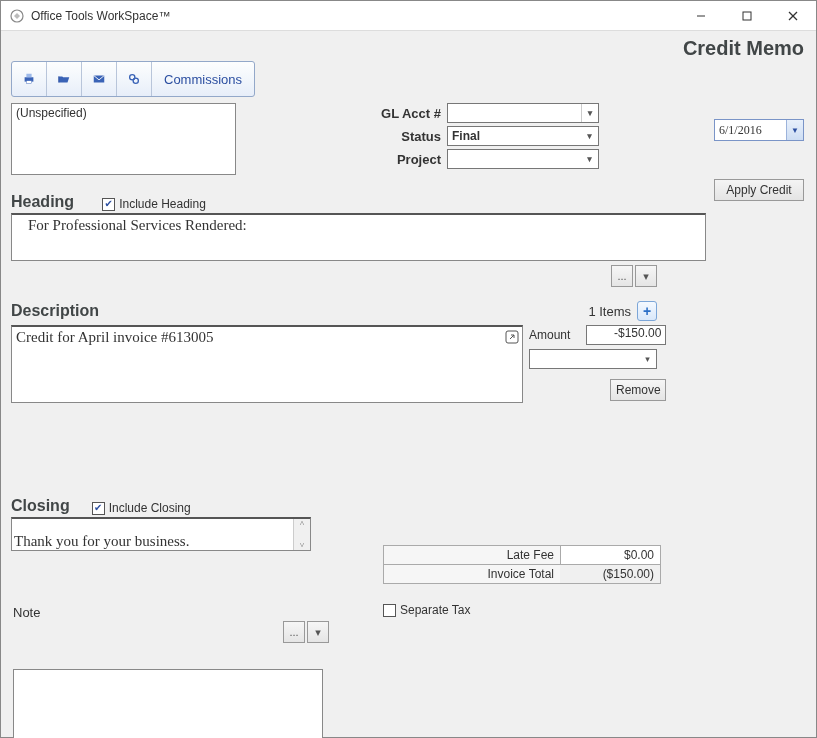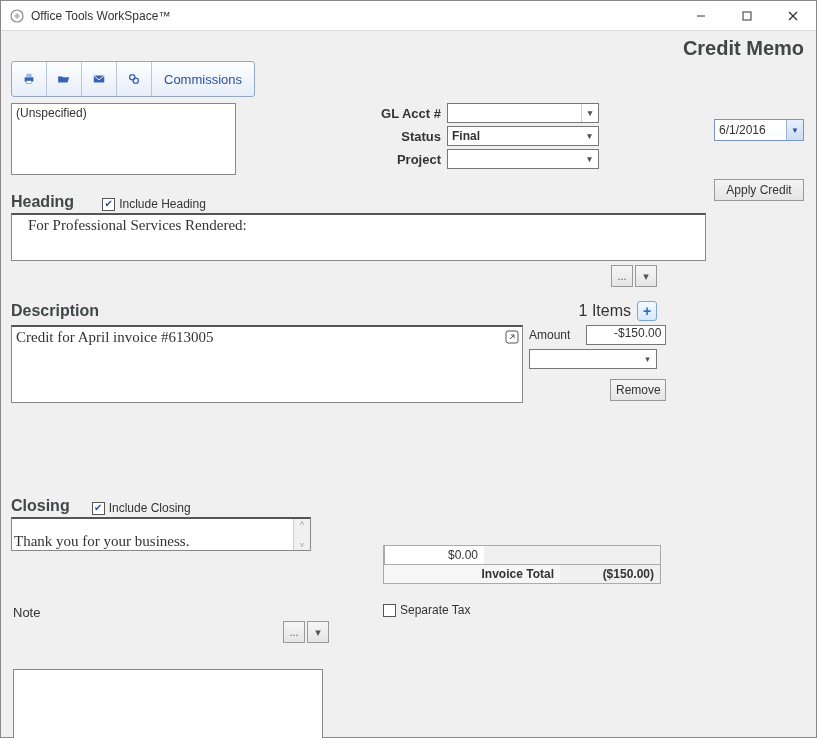"6/1/2016" .date-combo { font-family: none -> Liberation Serif, serif }
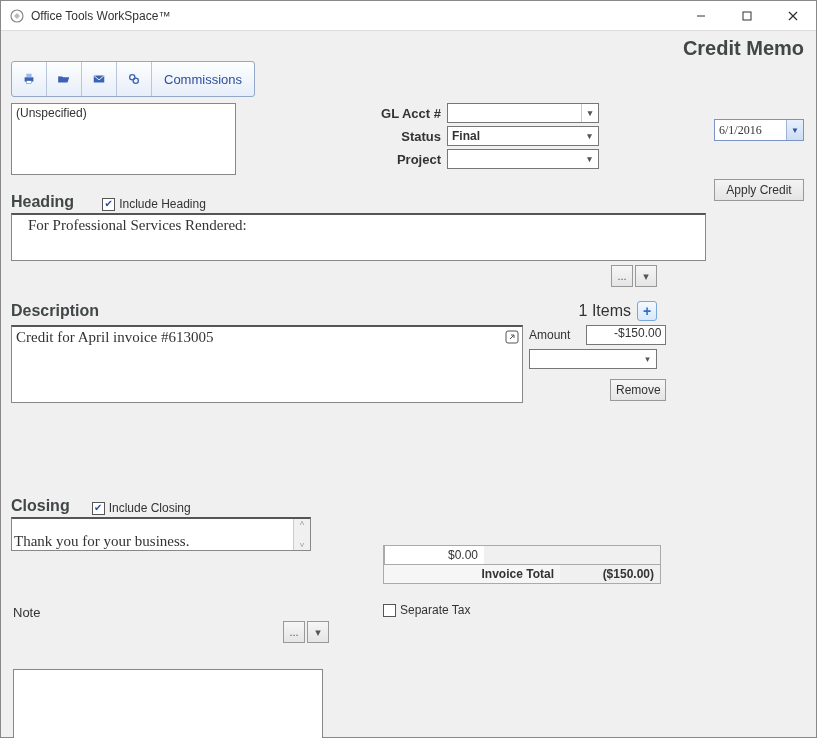"1 Items" .desc-header .counter { font-size: 16px -> 13px }
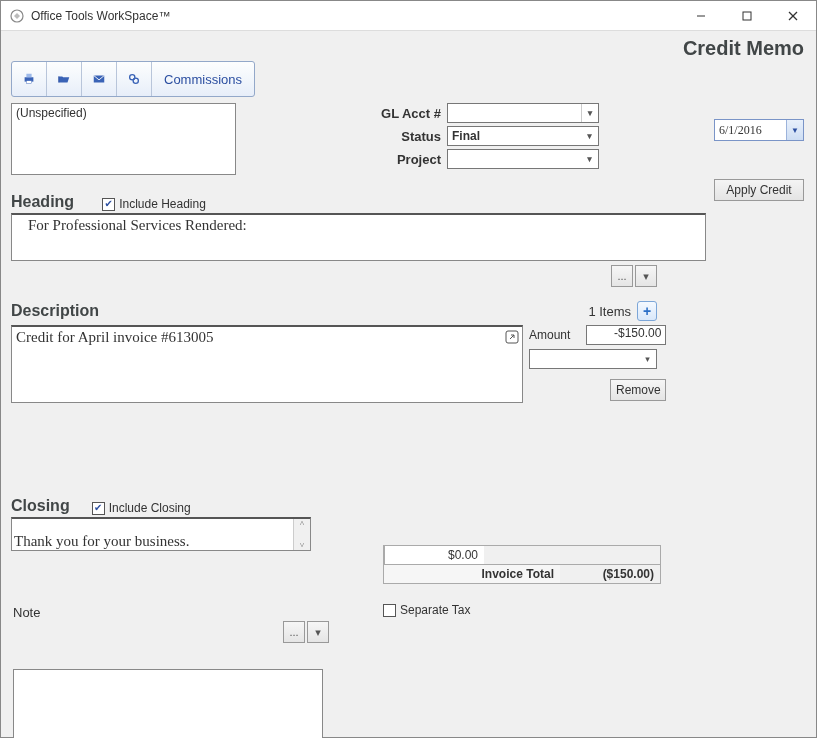"Late Fee" div.lbl { html: none -> <div>Late Fee</div> }
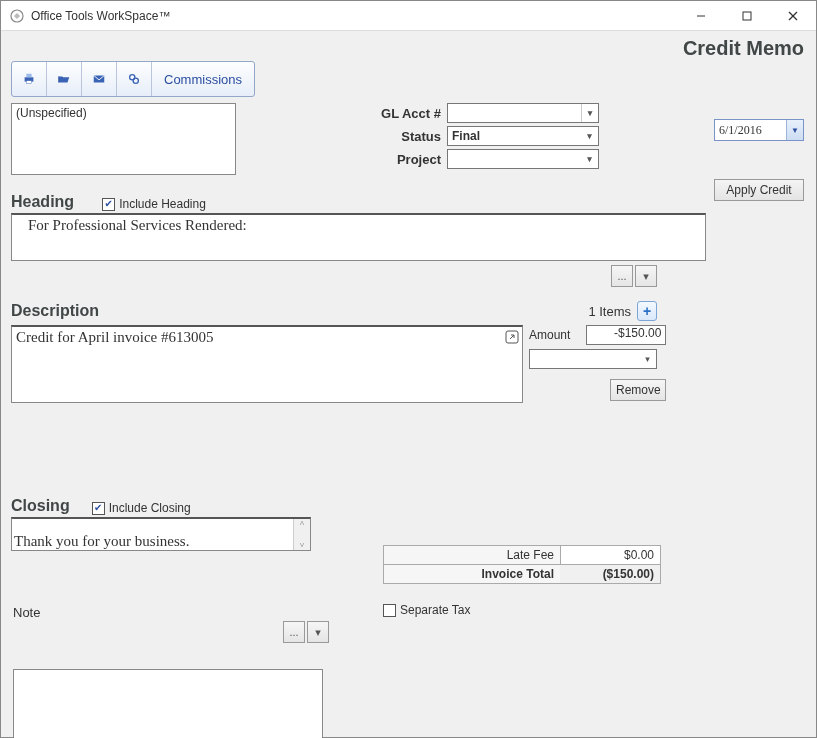"Invoice Total" .totals-row.total .lbl, .totals-row.total .val { font-weight: bold -> normal }
